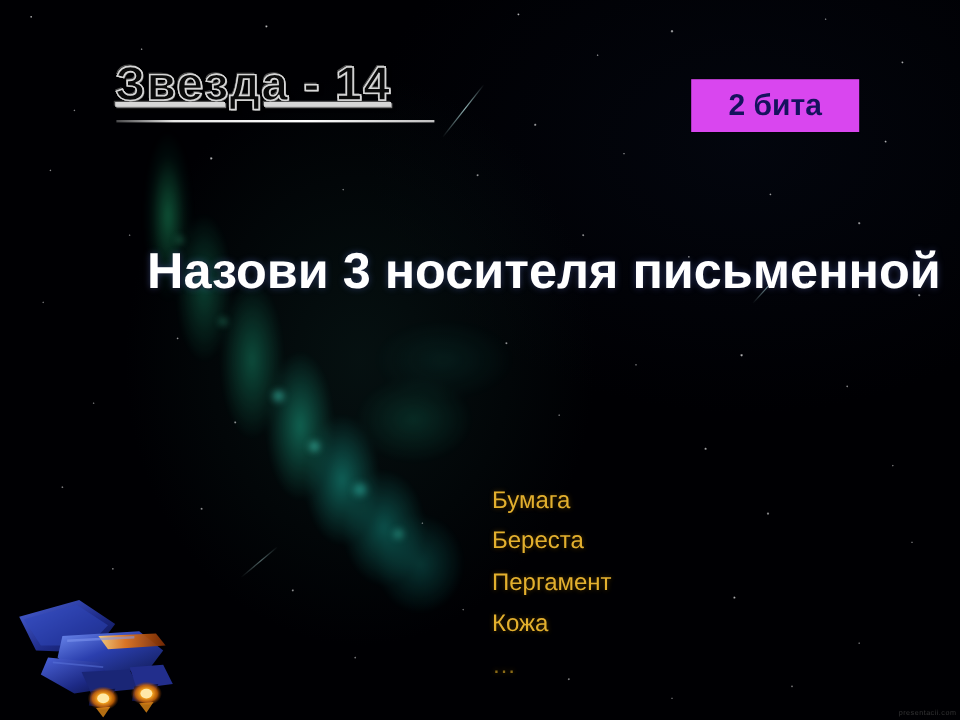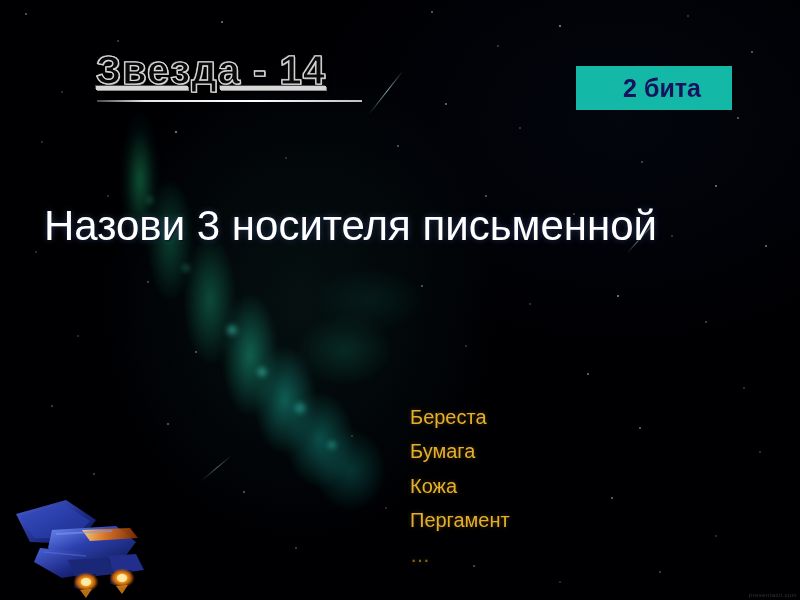"2 бита" #points-badge { background: #14b8a6 -> #d946ef; padding-left: 16px -> none }
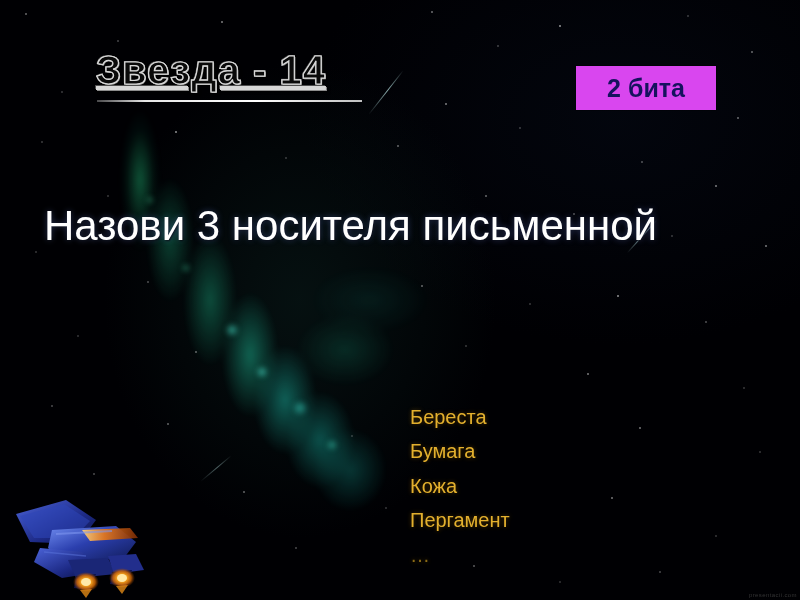"Назови 3 носителя письменной" .question-line { font-weight: 400 -> 700; text-align: none -> right }
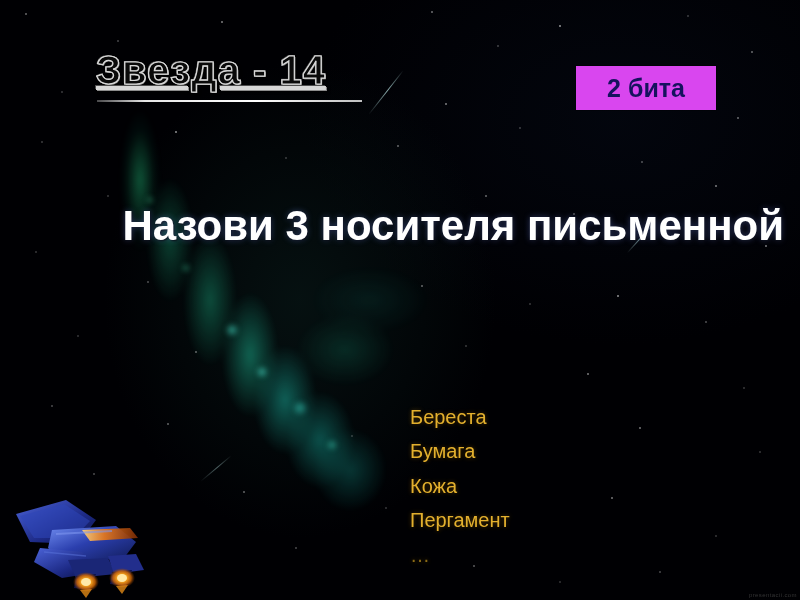"Береста" div.answer-item { order: before "Бумага" -> after "Бумага" }
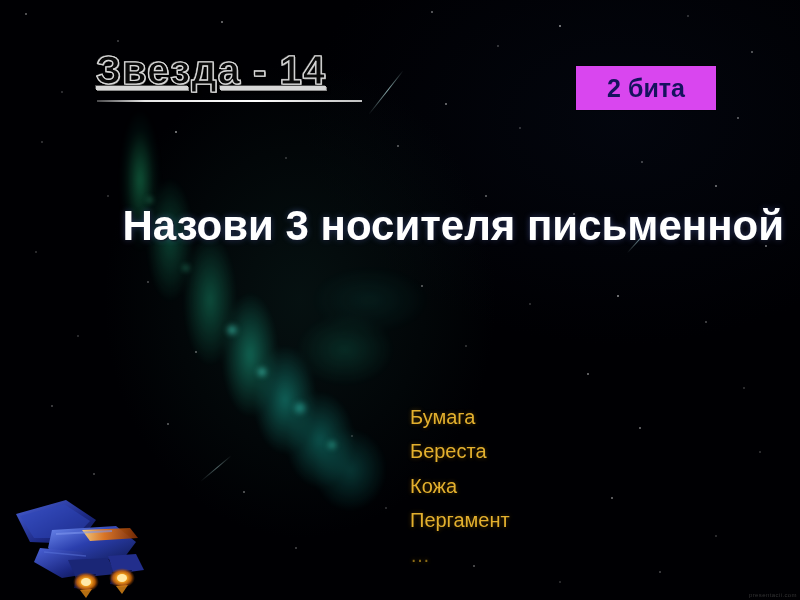"Кожа" div.answer-item { order: before "Пергамент" -> after "Пергамент" }
